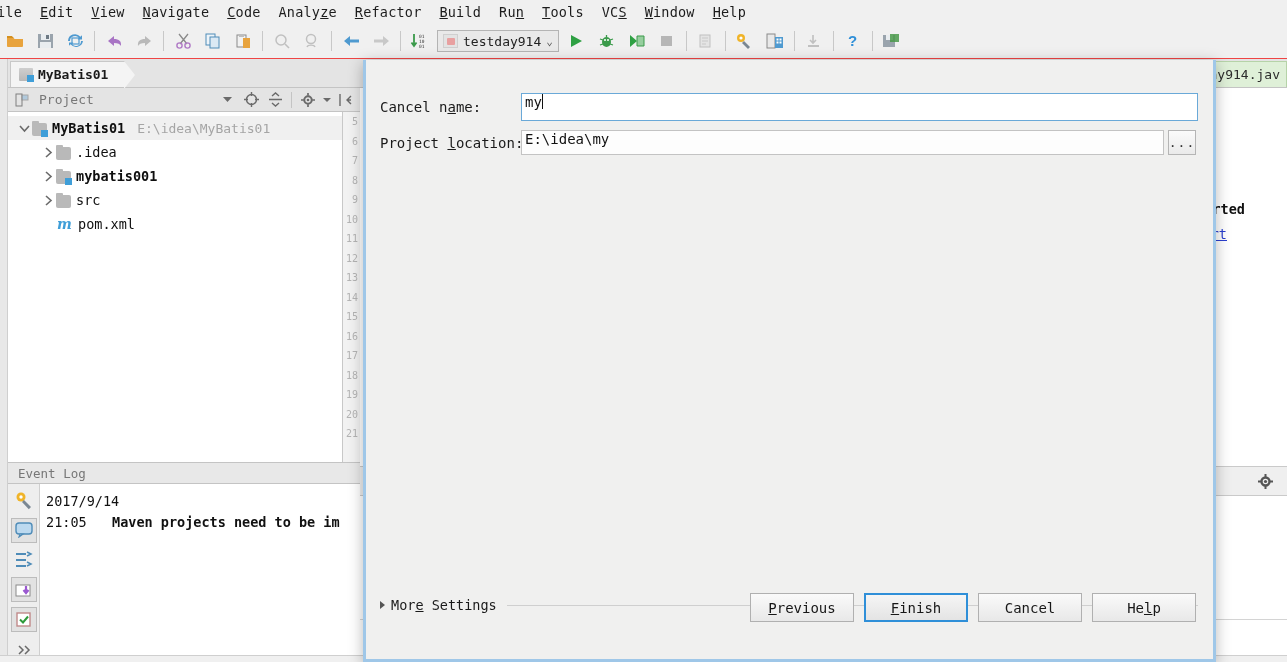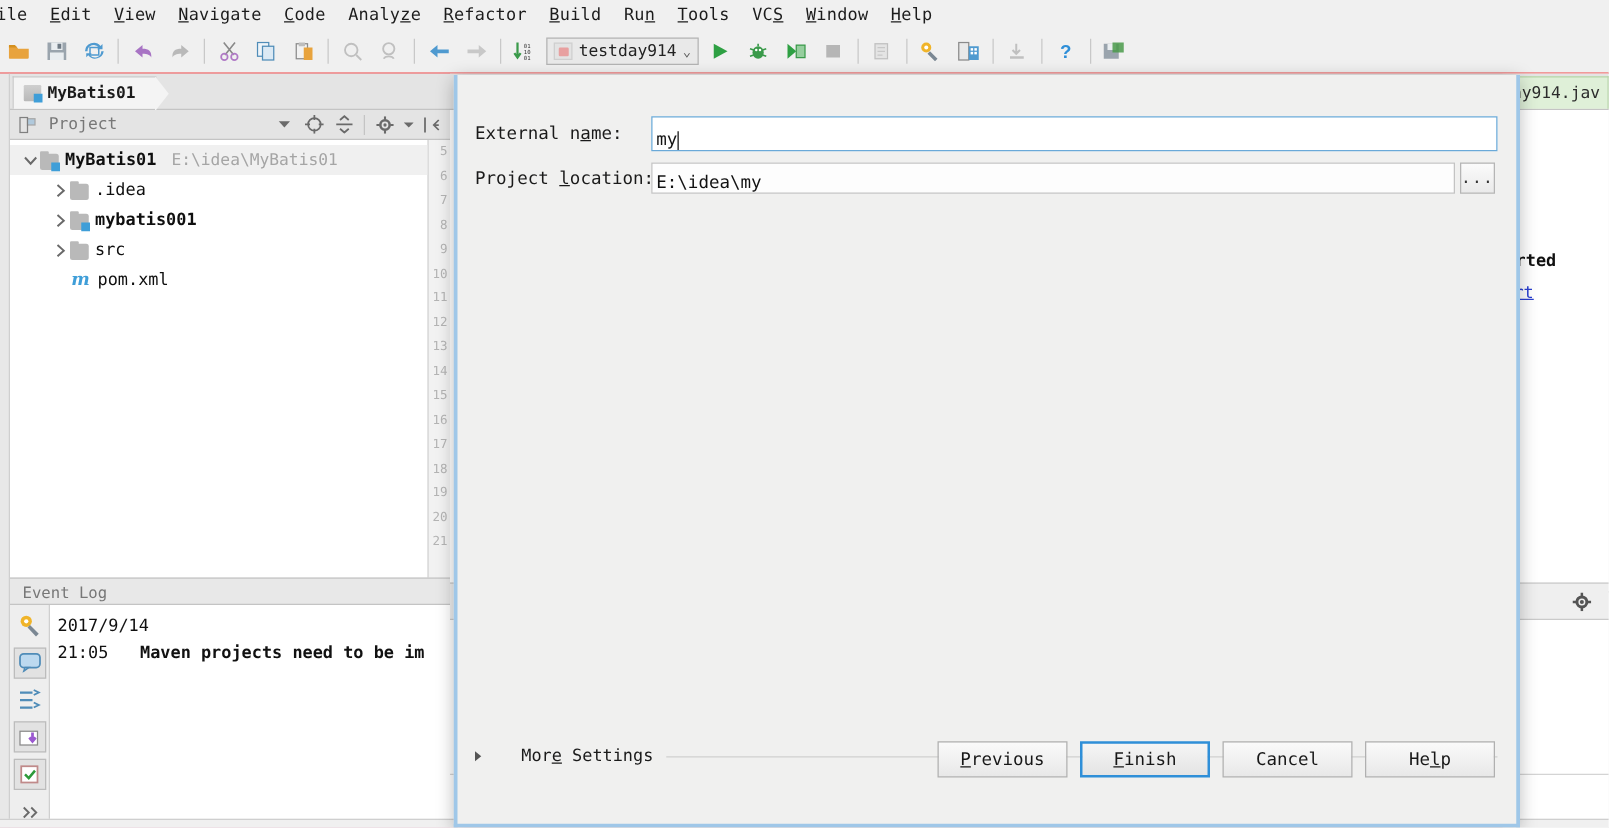"External n" span { text: External -> Cancel }
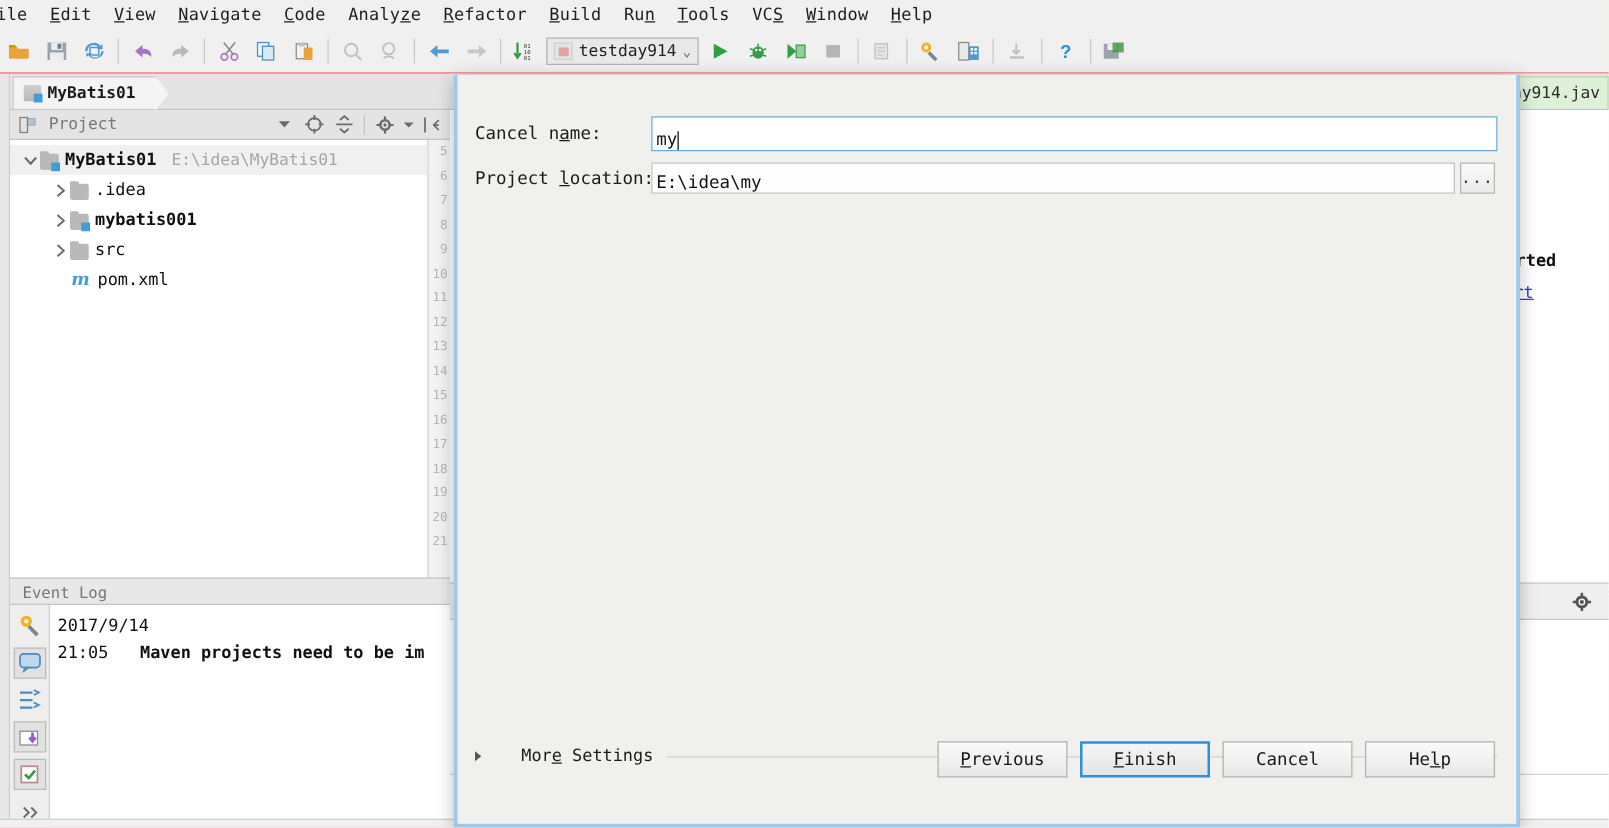"my" .txt-input { align-items: flex-end -> flex-start }
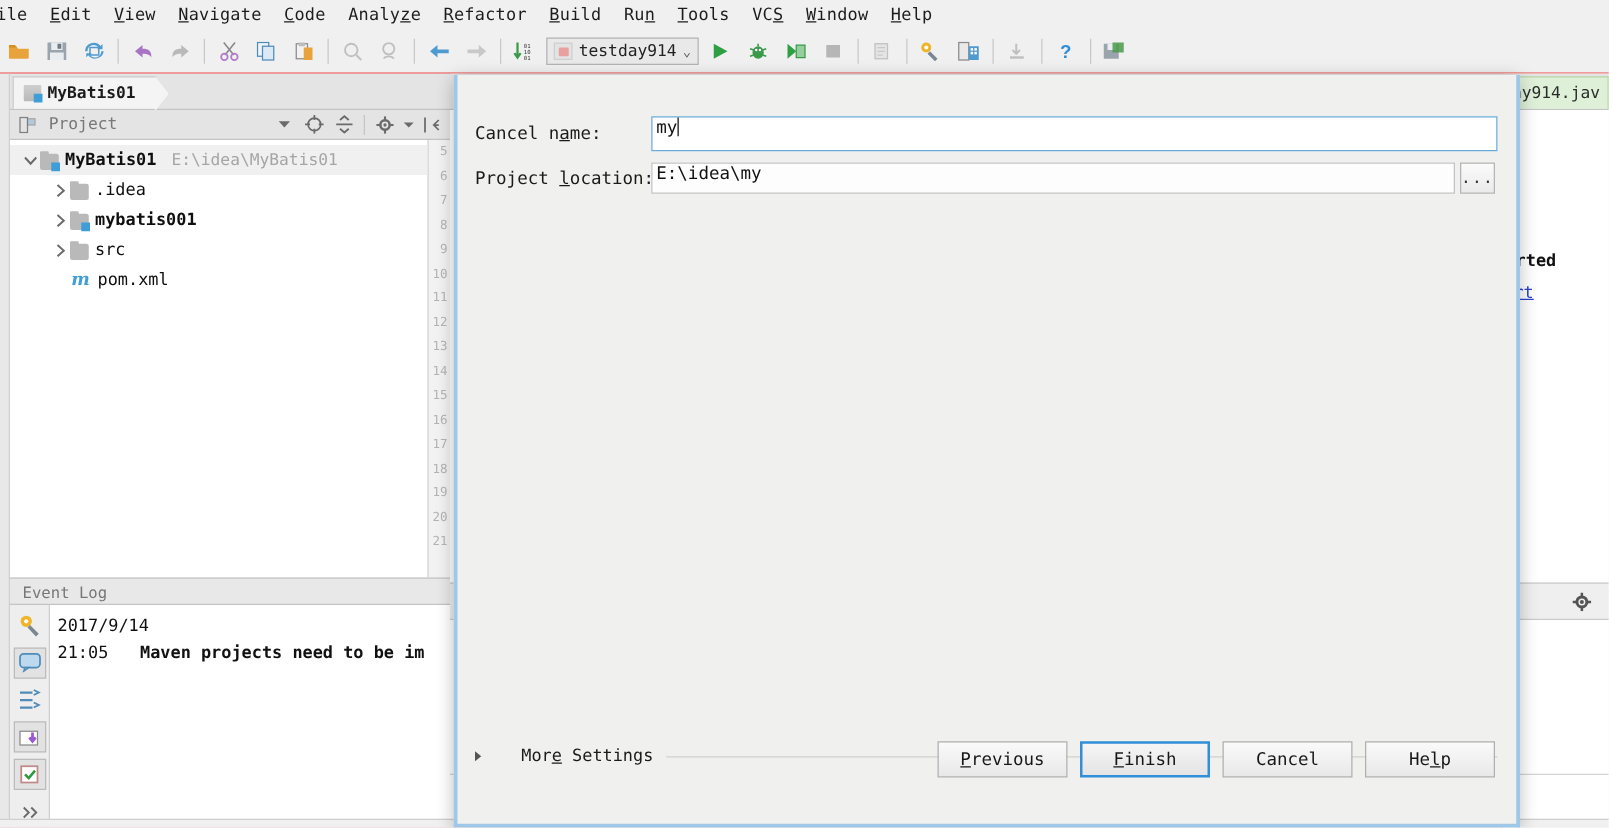"More Settings" .ms-label { margin-left: 26px -> none }
